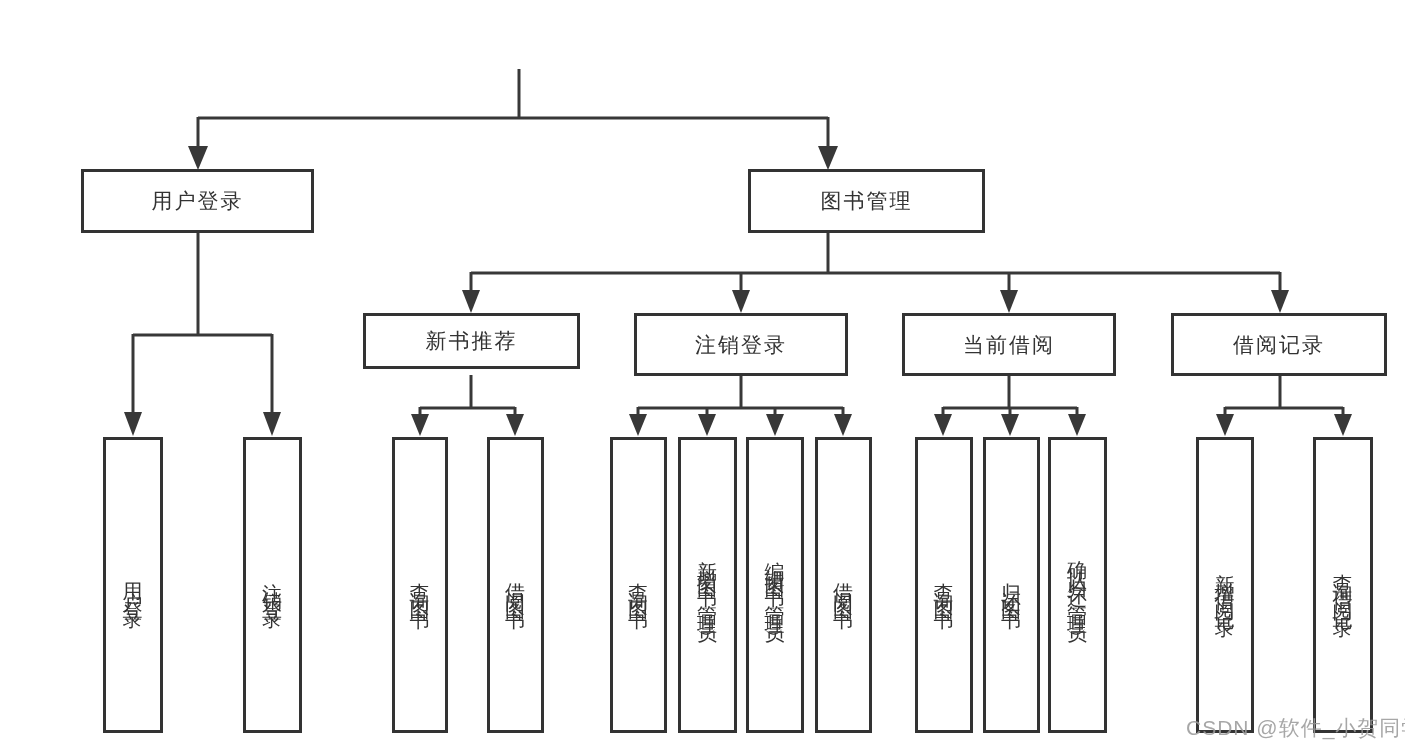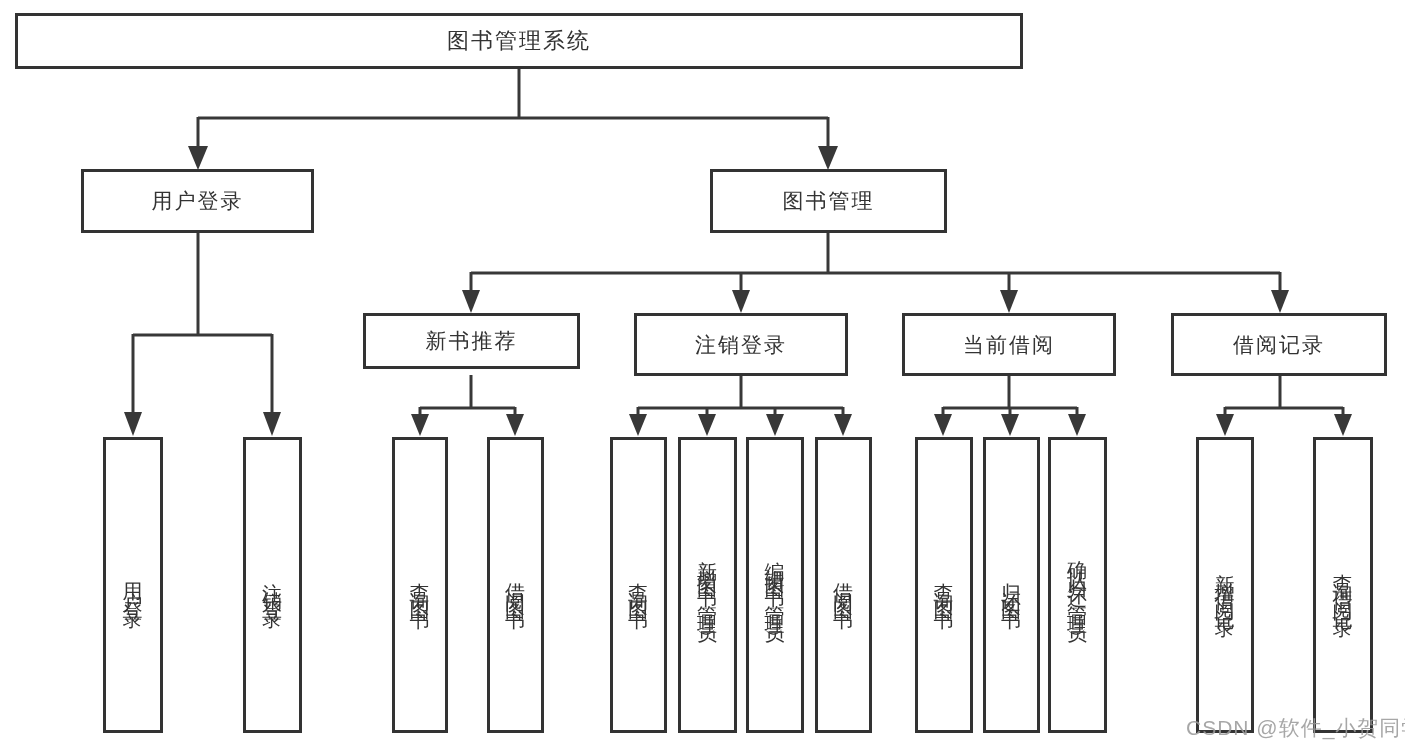"图书管理系统" div.node { html: <div>图书管理系统</div> -> none }
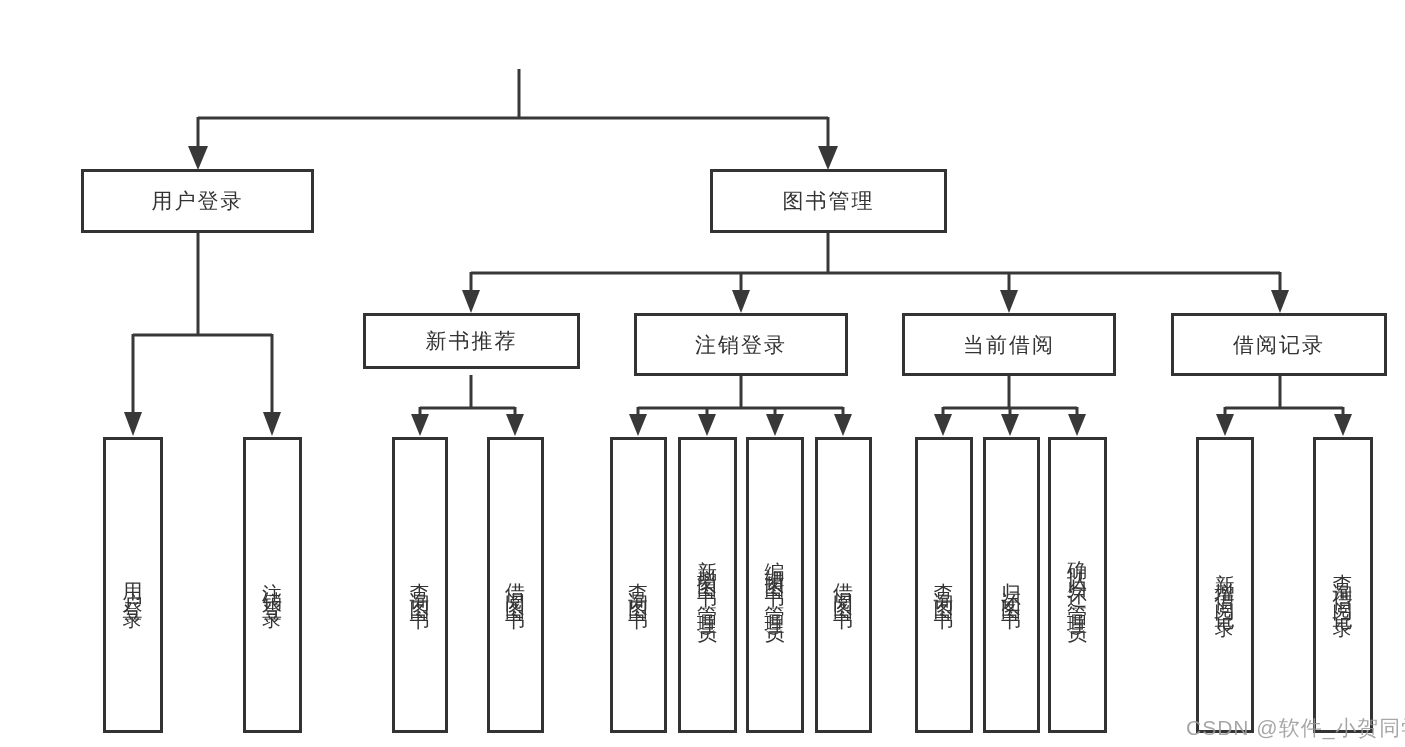"图书管理" div.node { left: 710px -> 748px }
